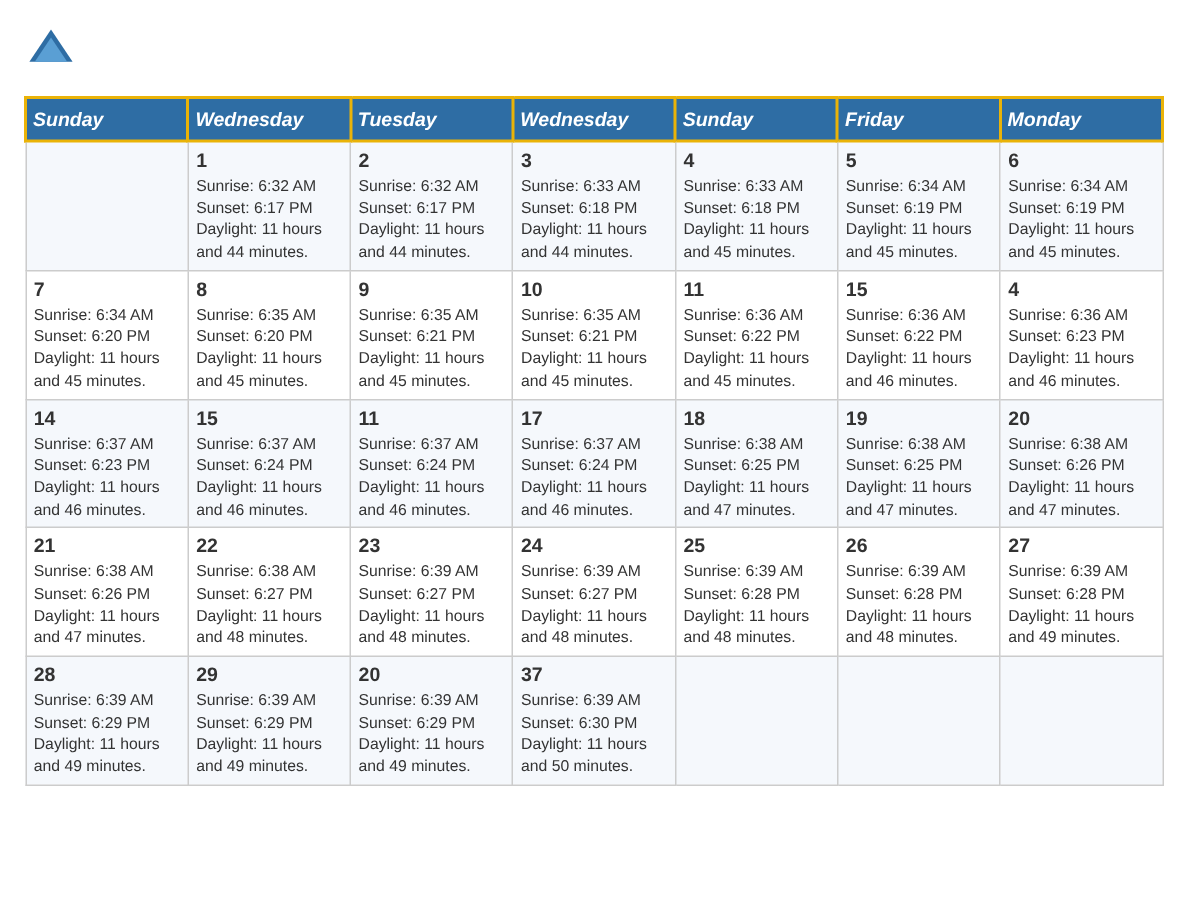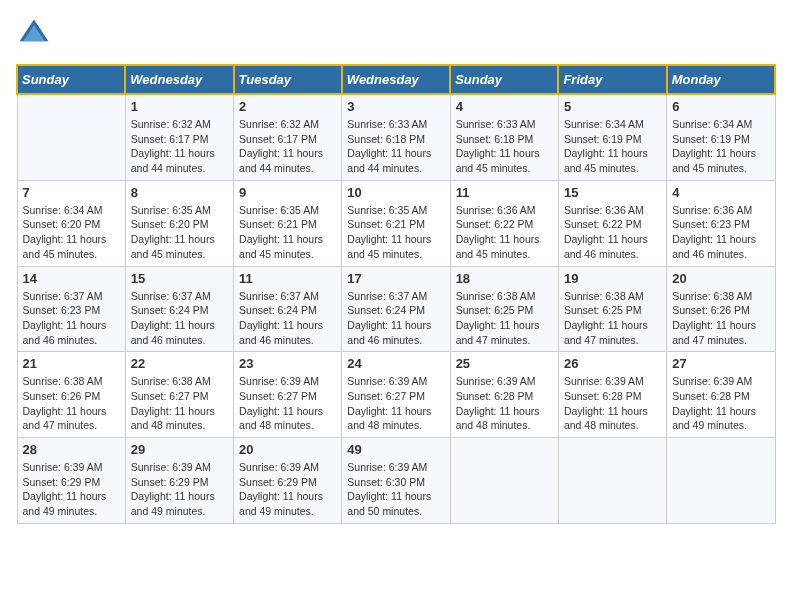"49" span.day-number { text: 49 -> 37 }
